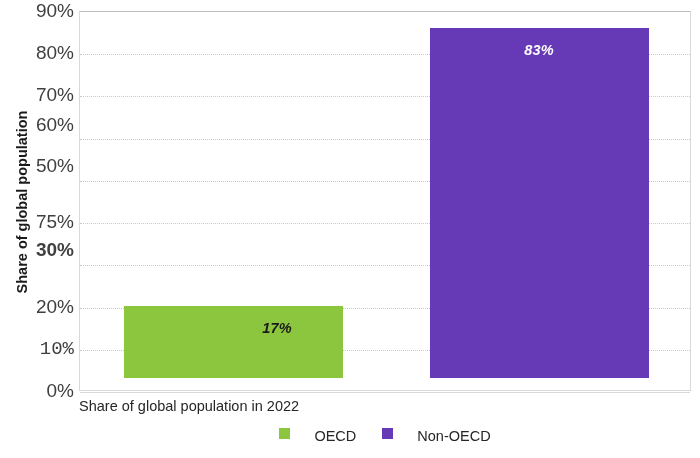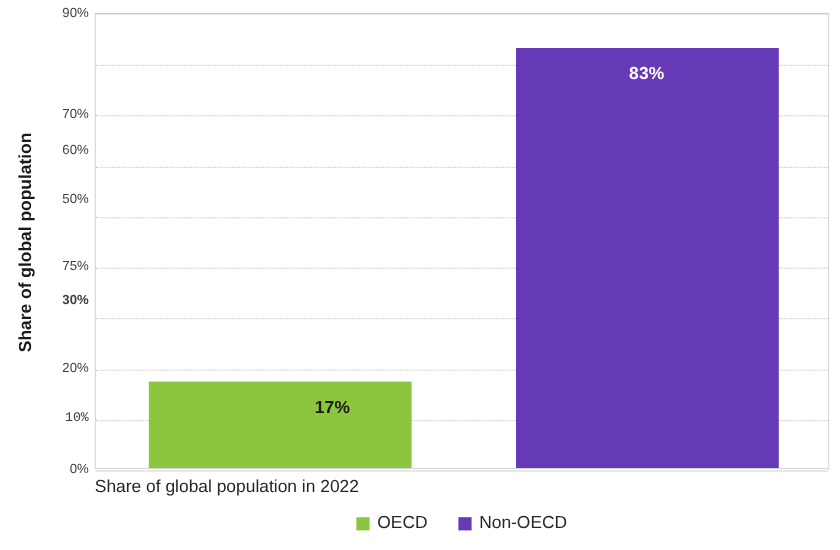"90%" .y-tick-label { font-size: 11px -> 19px }
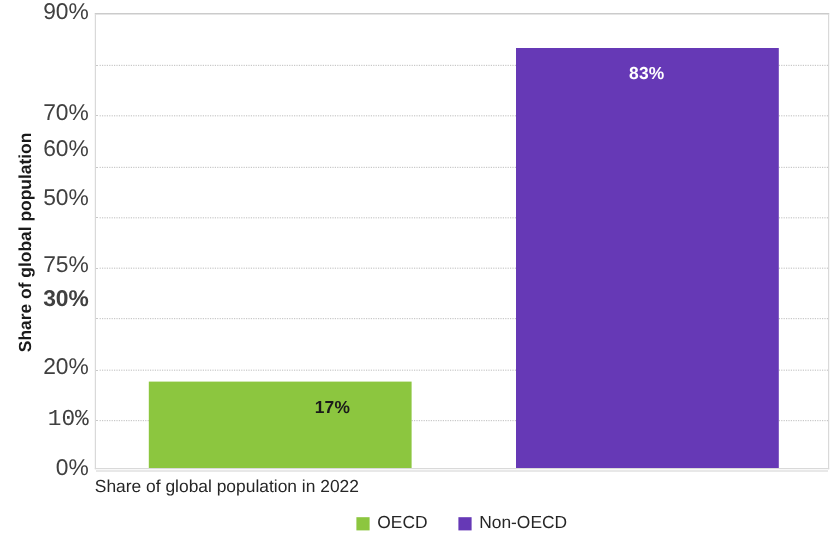"80%" div.y-tick-label { html: none -> <div>80%</div> }
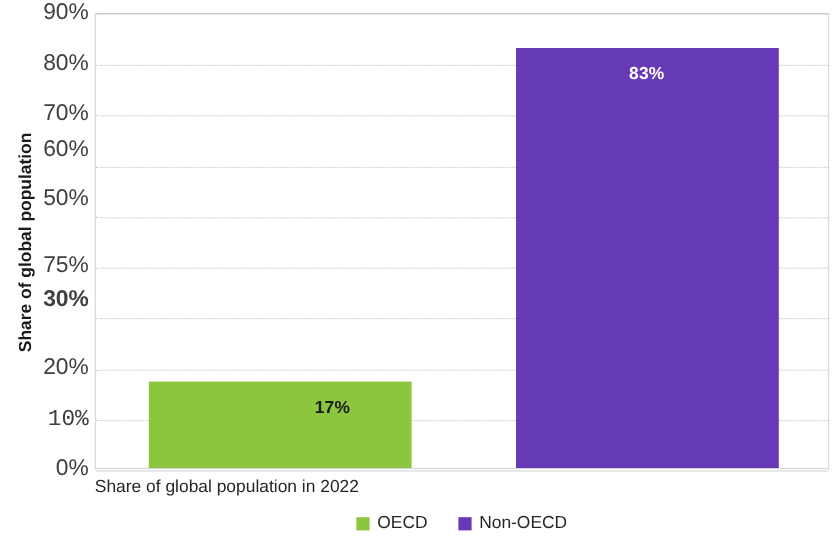"83%" .bar { bottom: 0 -> 12px; font-style: none -> italic }
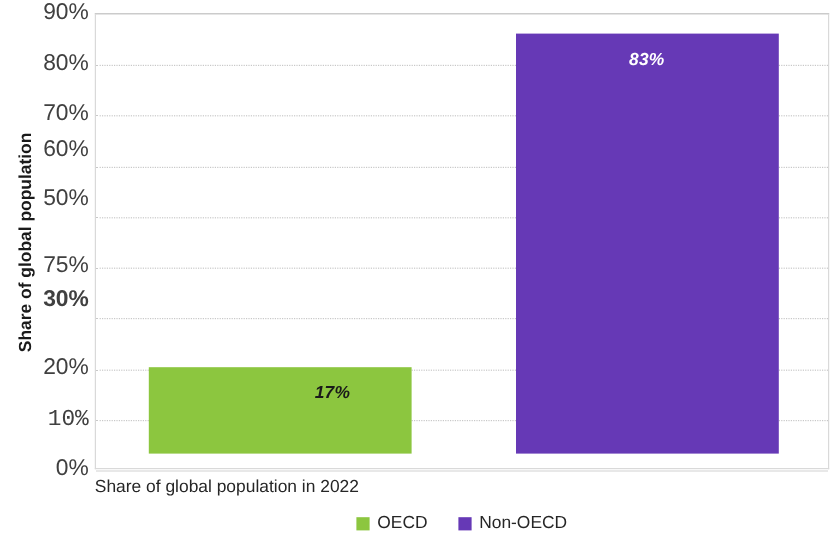"OECD" .legend-item { align-items: center -> flex-start; gap: 6px -> 24px }
